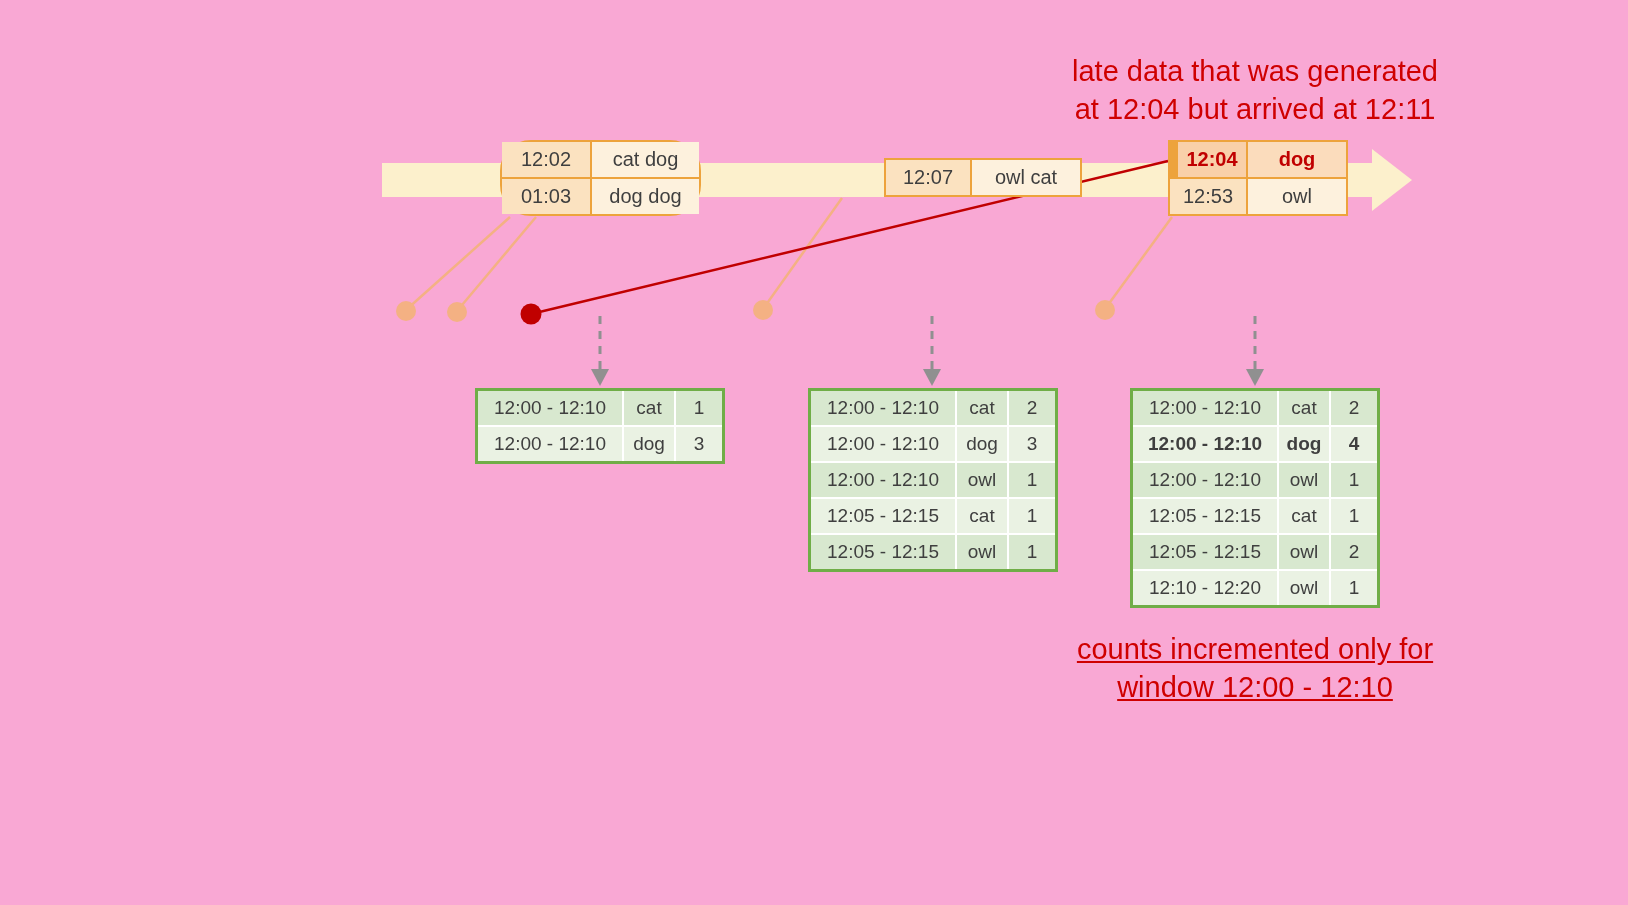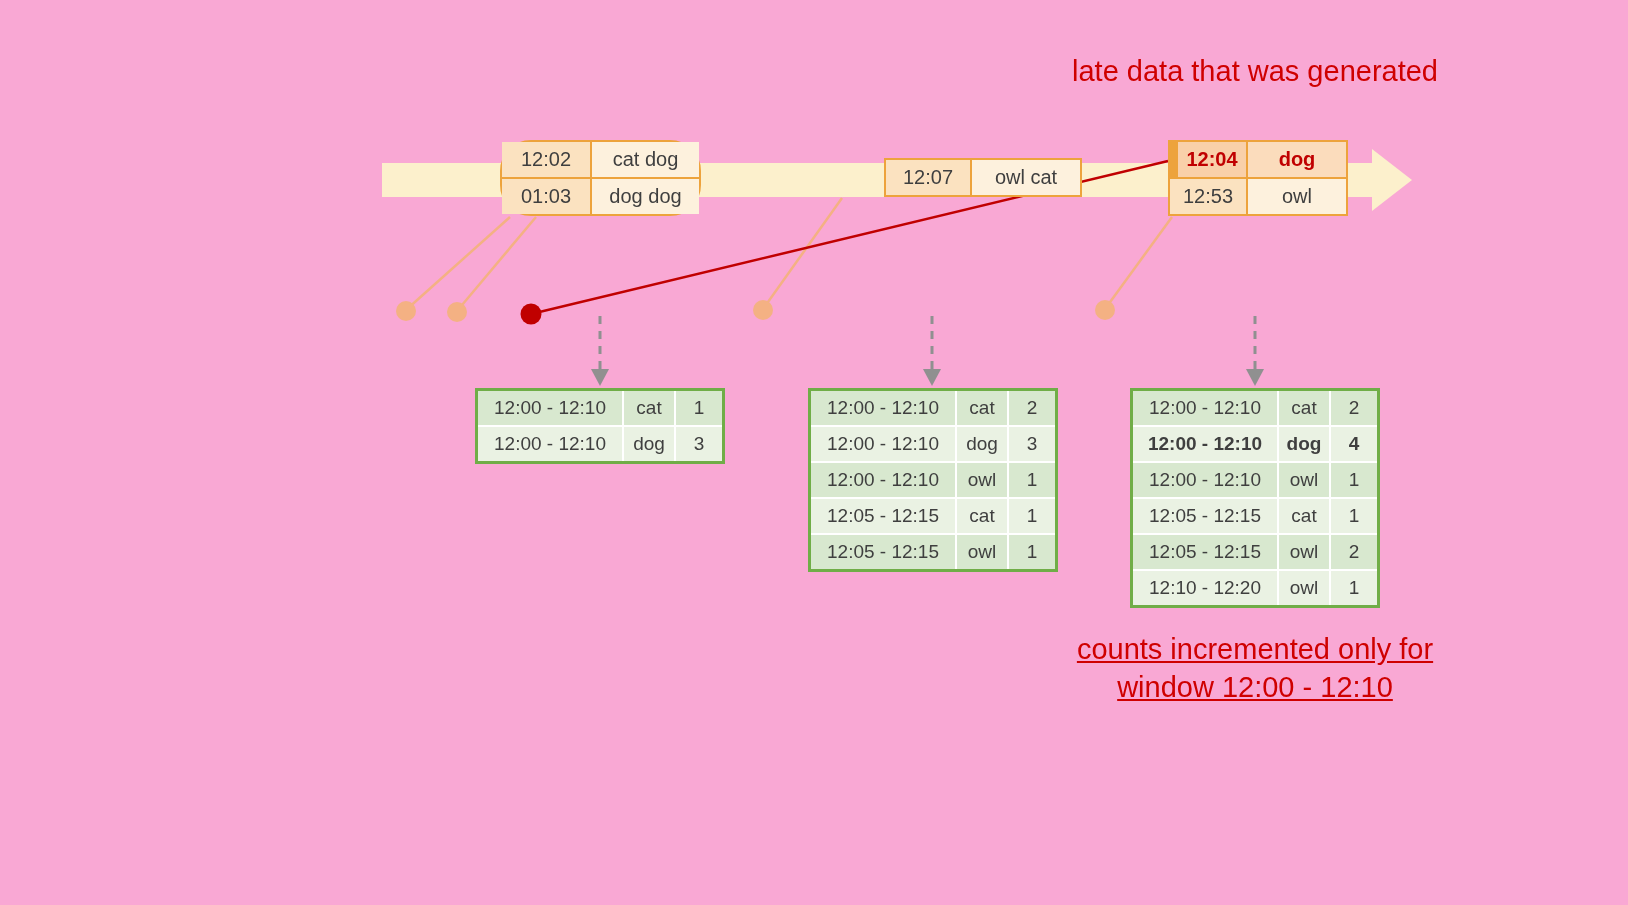"at 12:04 but arrived at" div { html: none -> <div>at 12:04 but arrived at 12:11</div> }
